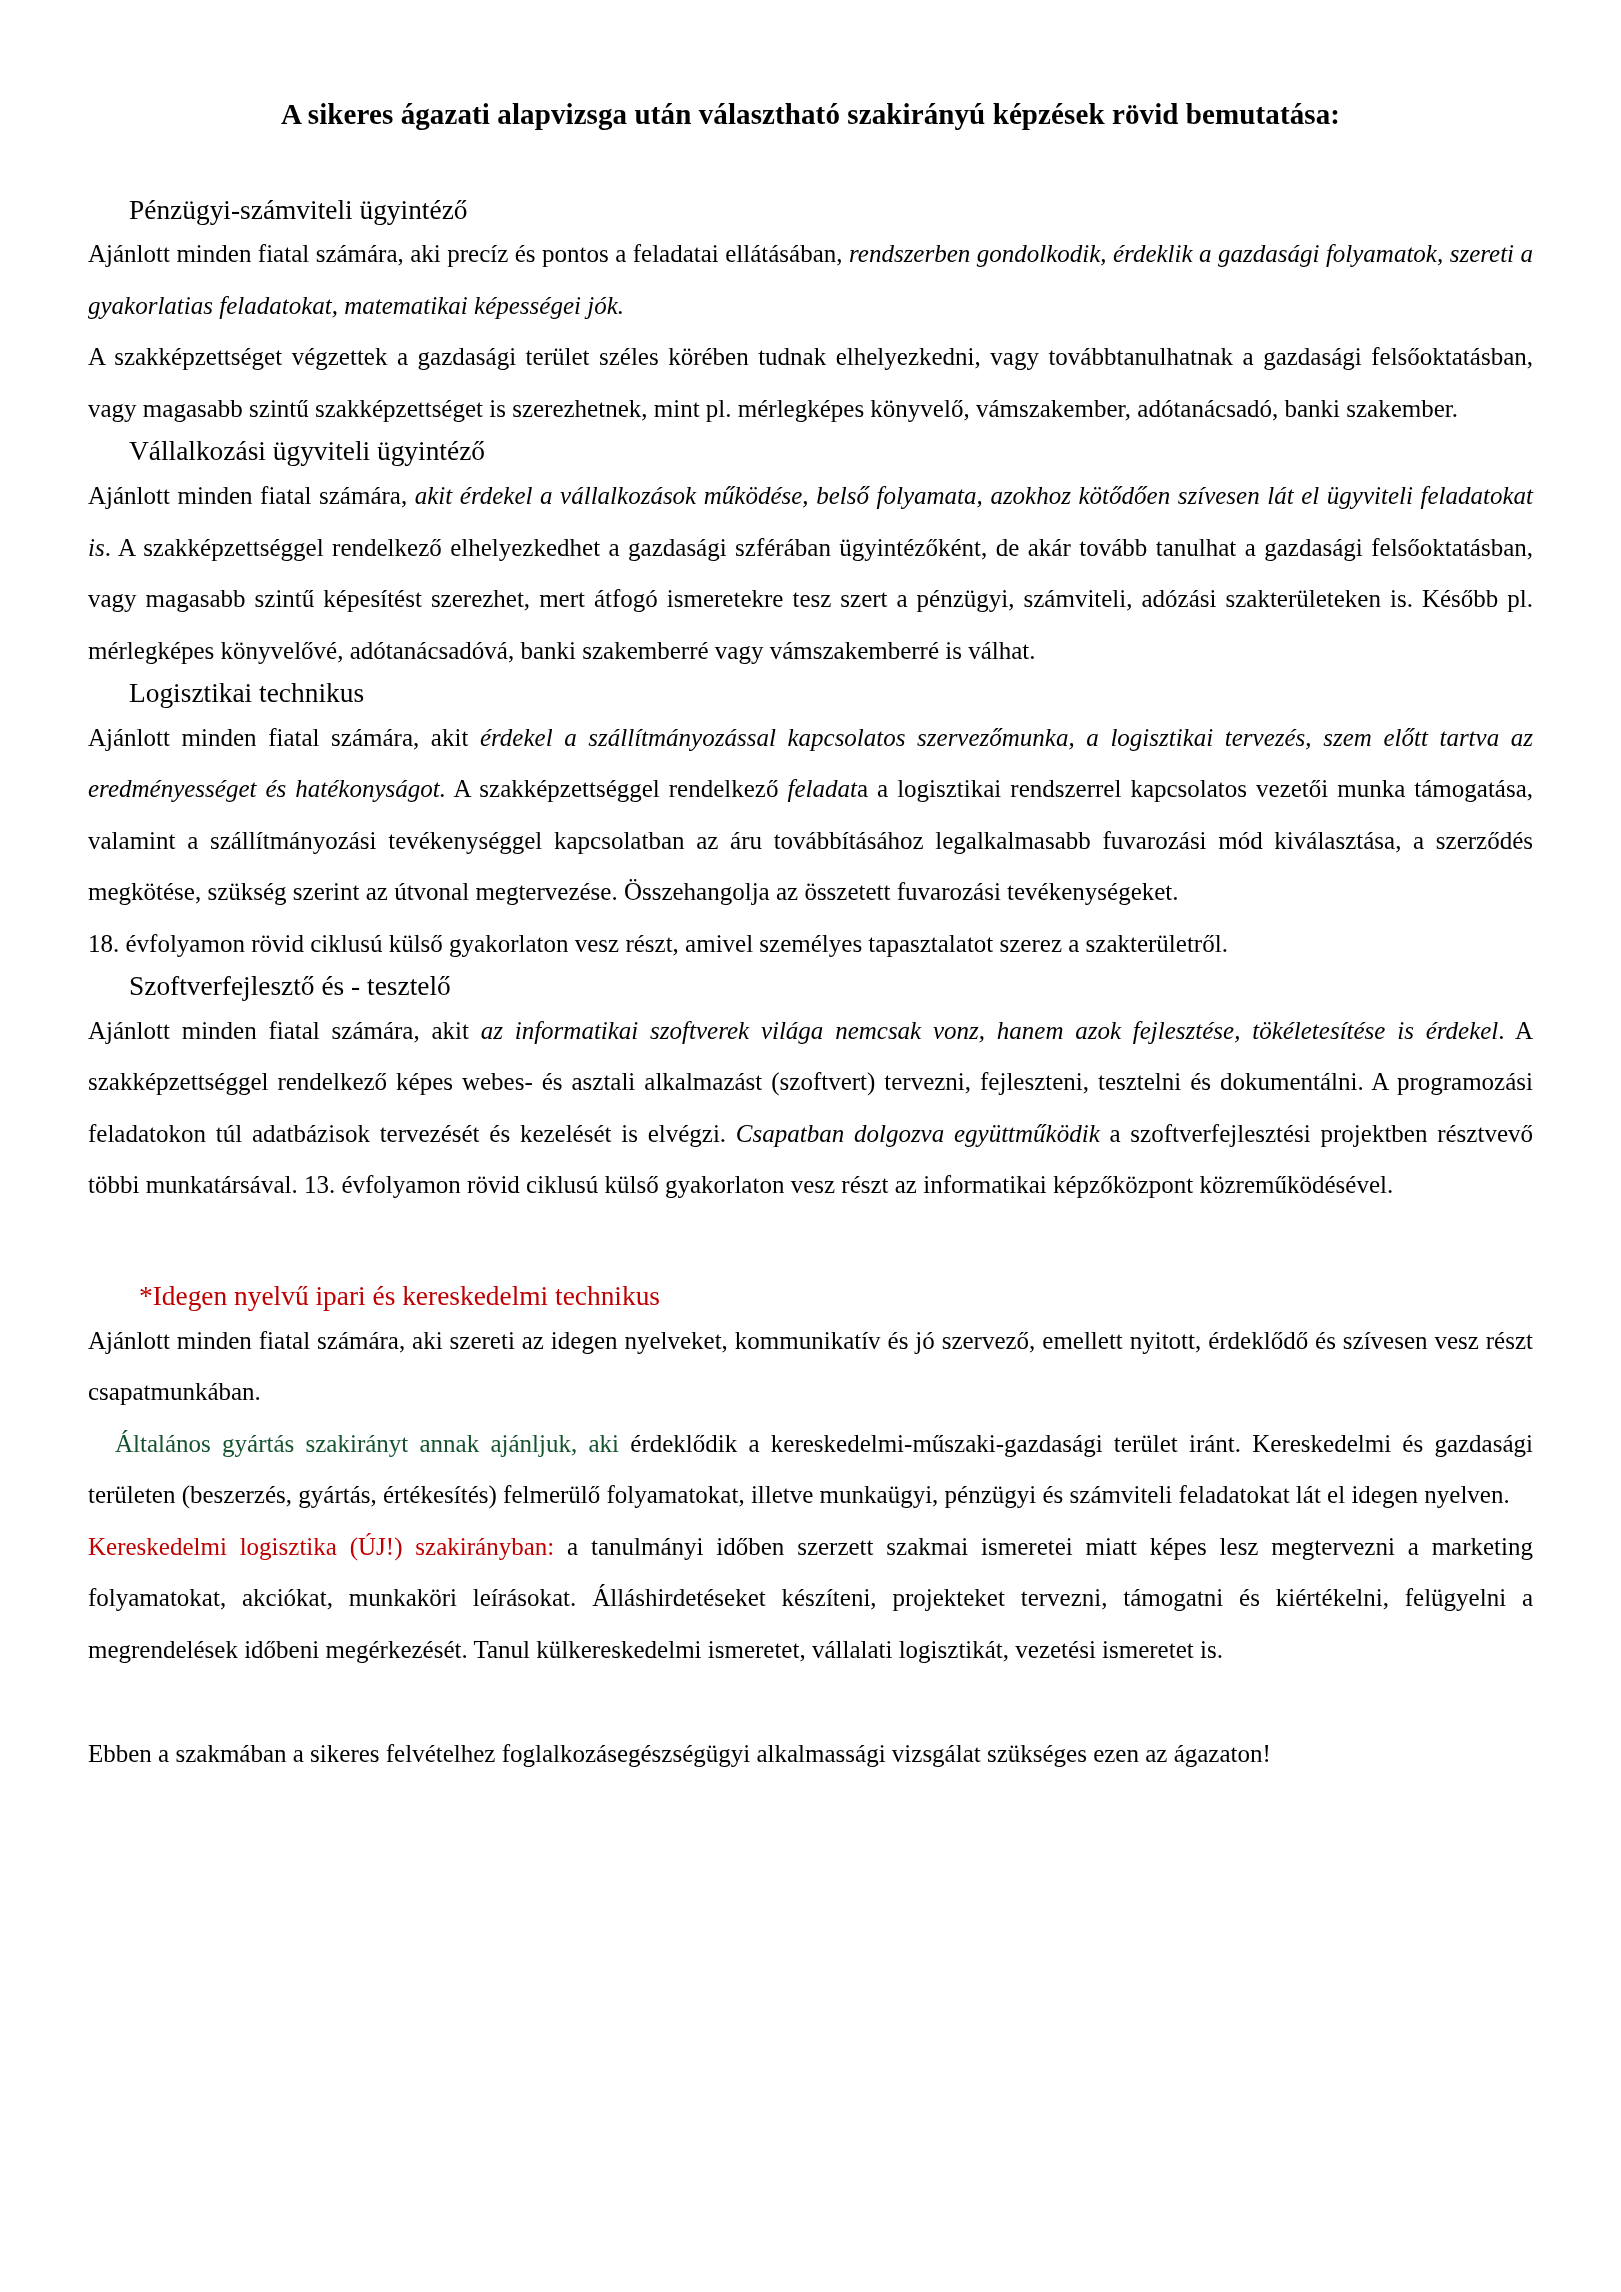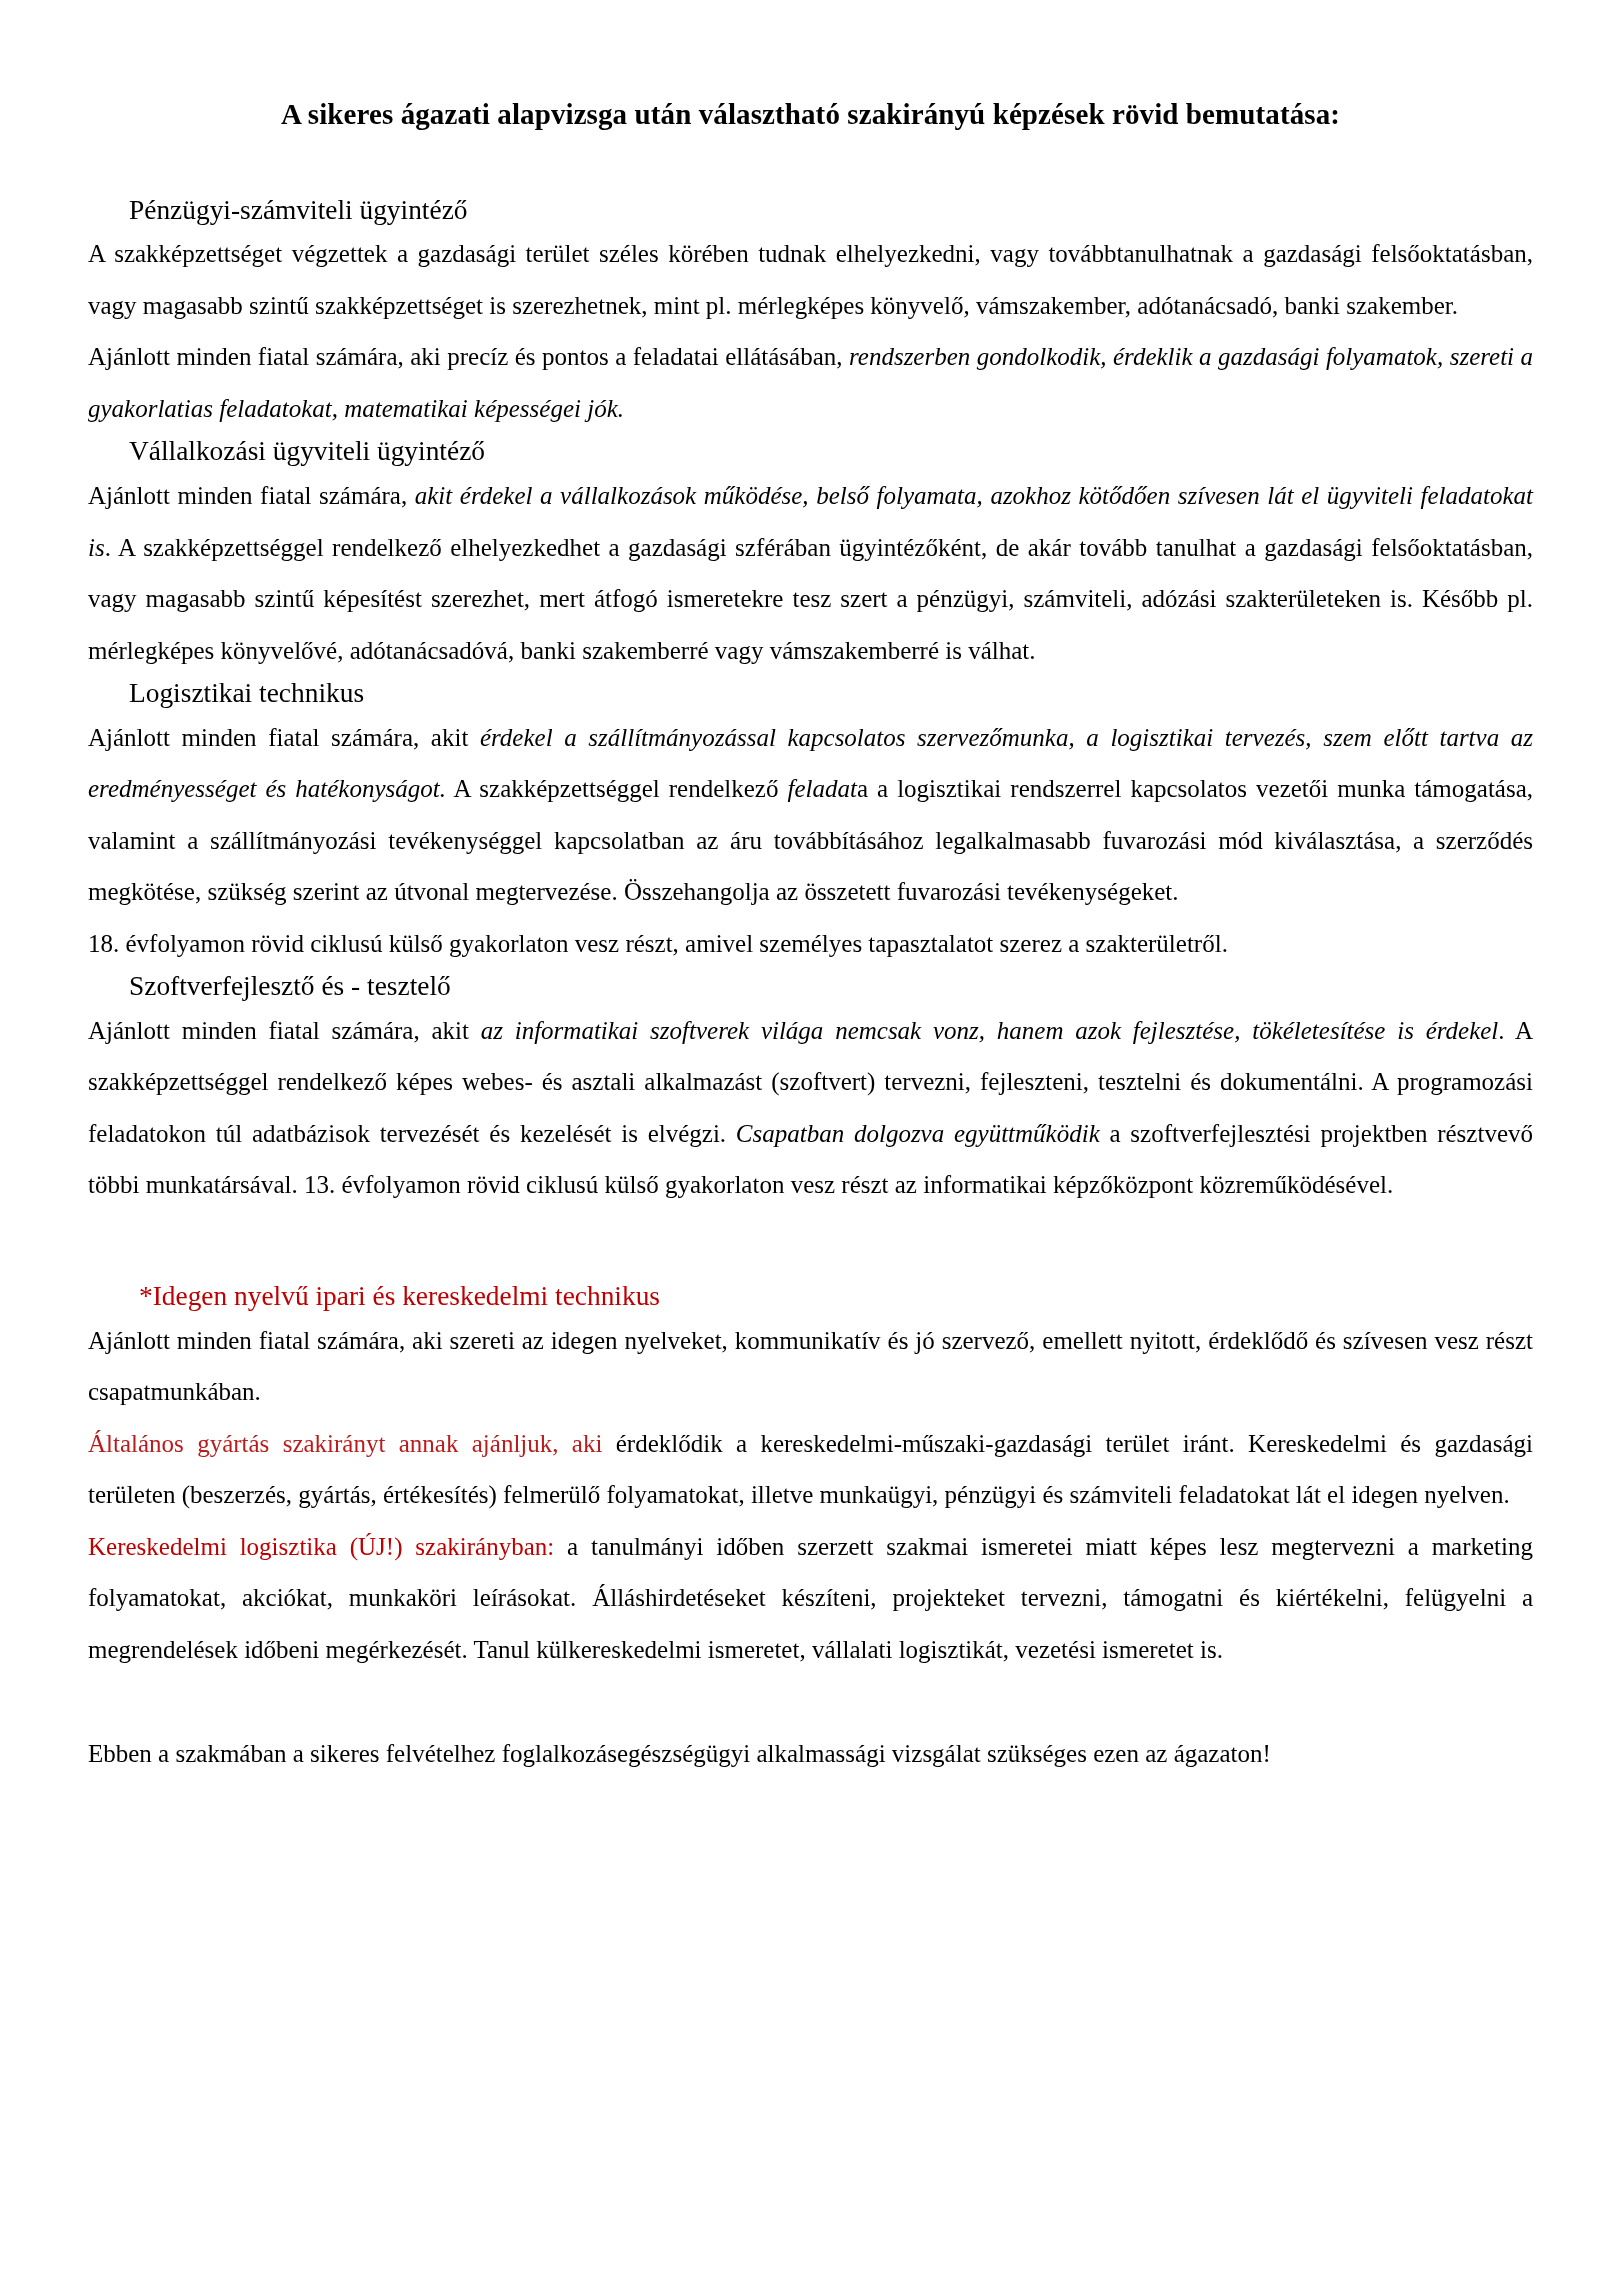"A szakképzettséget végzettek a gazdasági" p.body-par { order: before "Ajánlott minden fiatal számára, aki precíz" -> after "Ajánlott minden fiatal számára, aki precíz" }
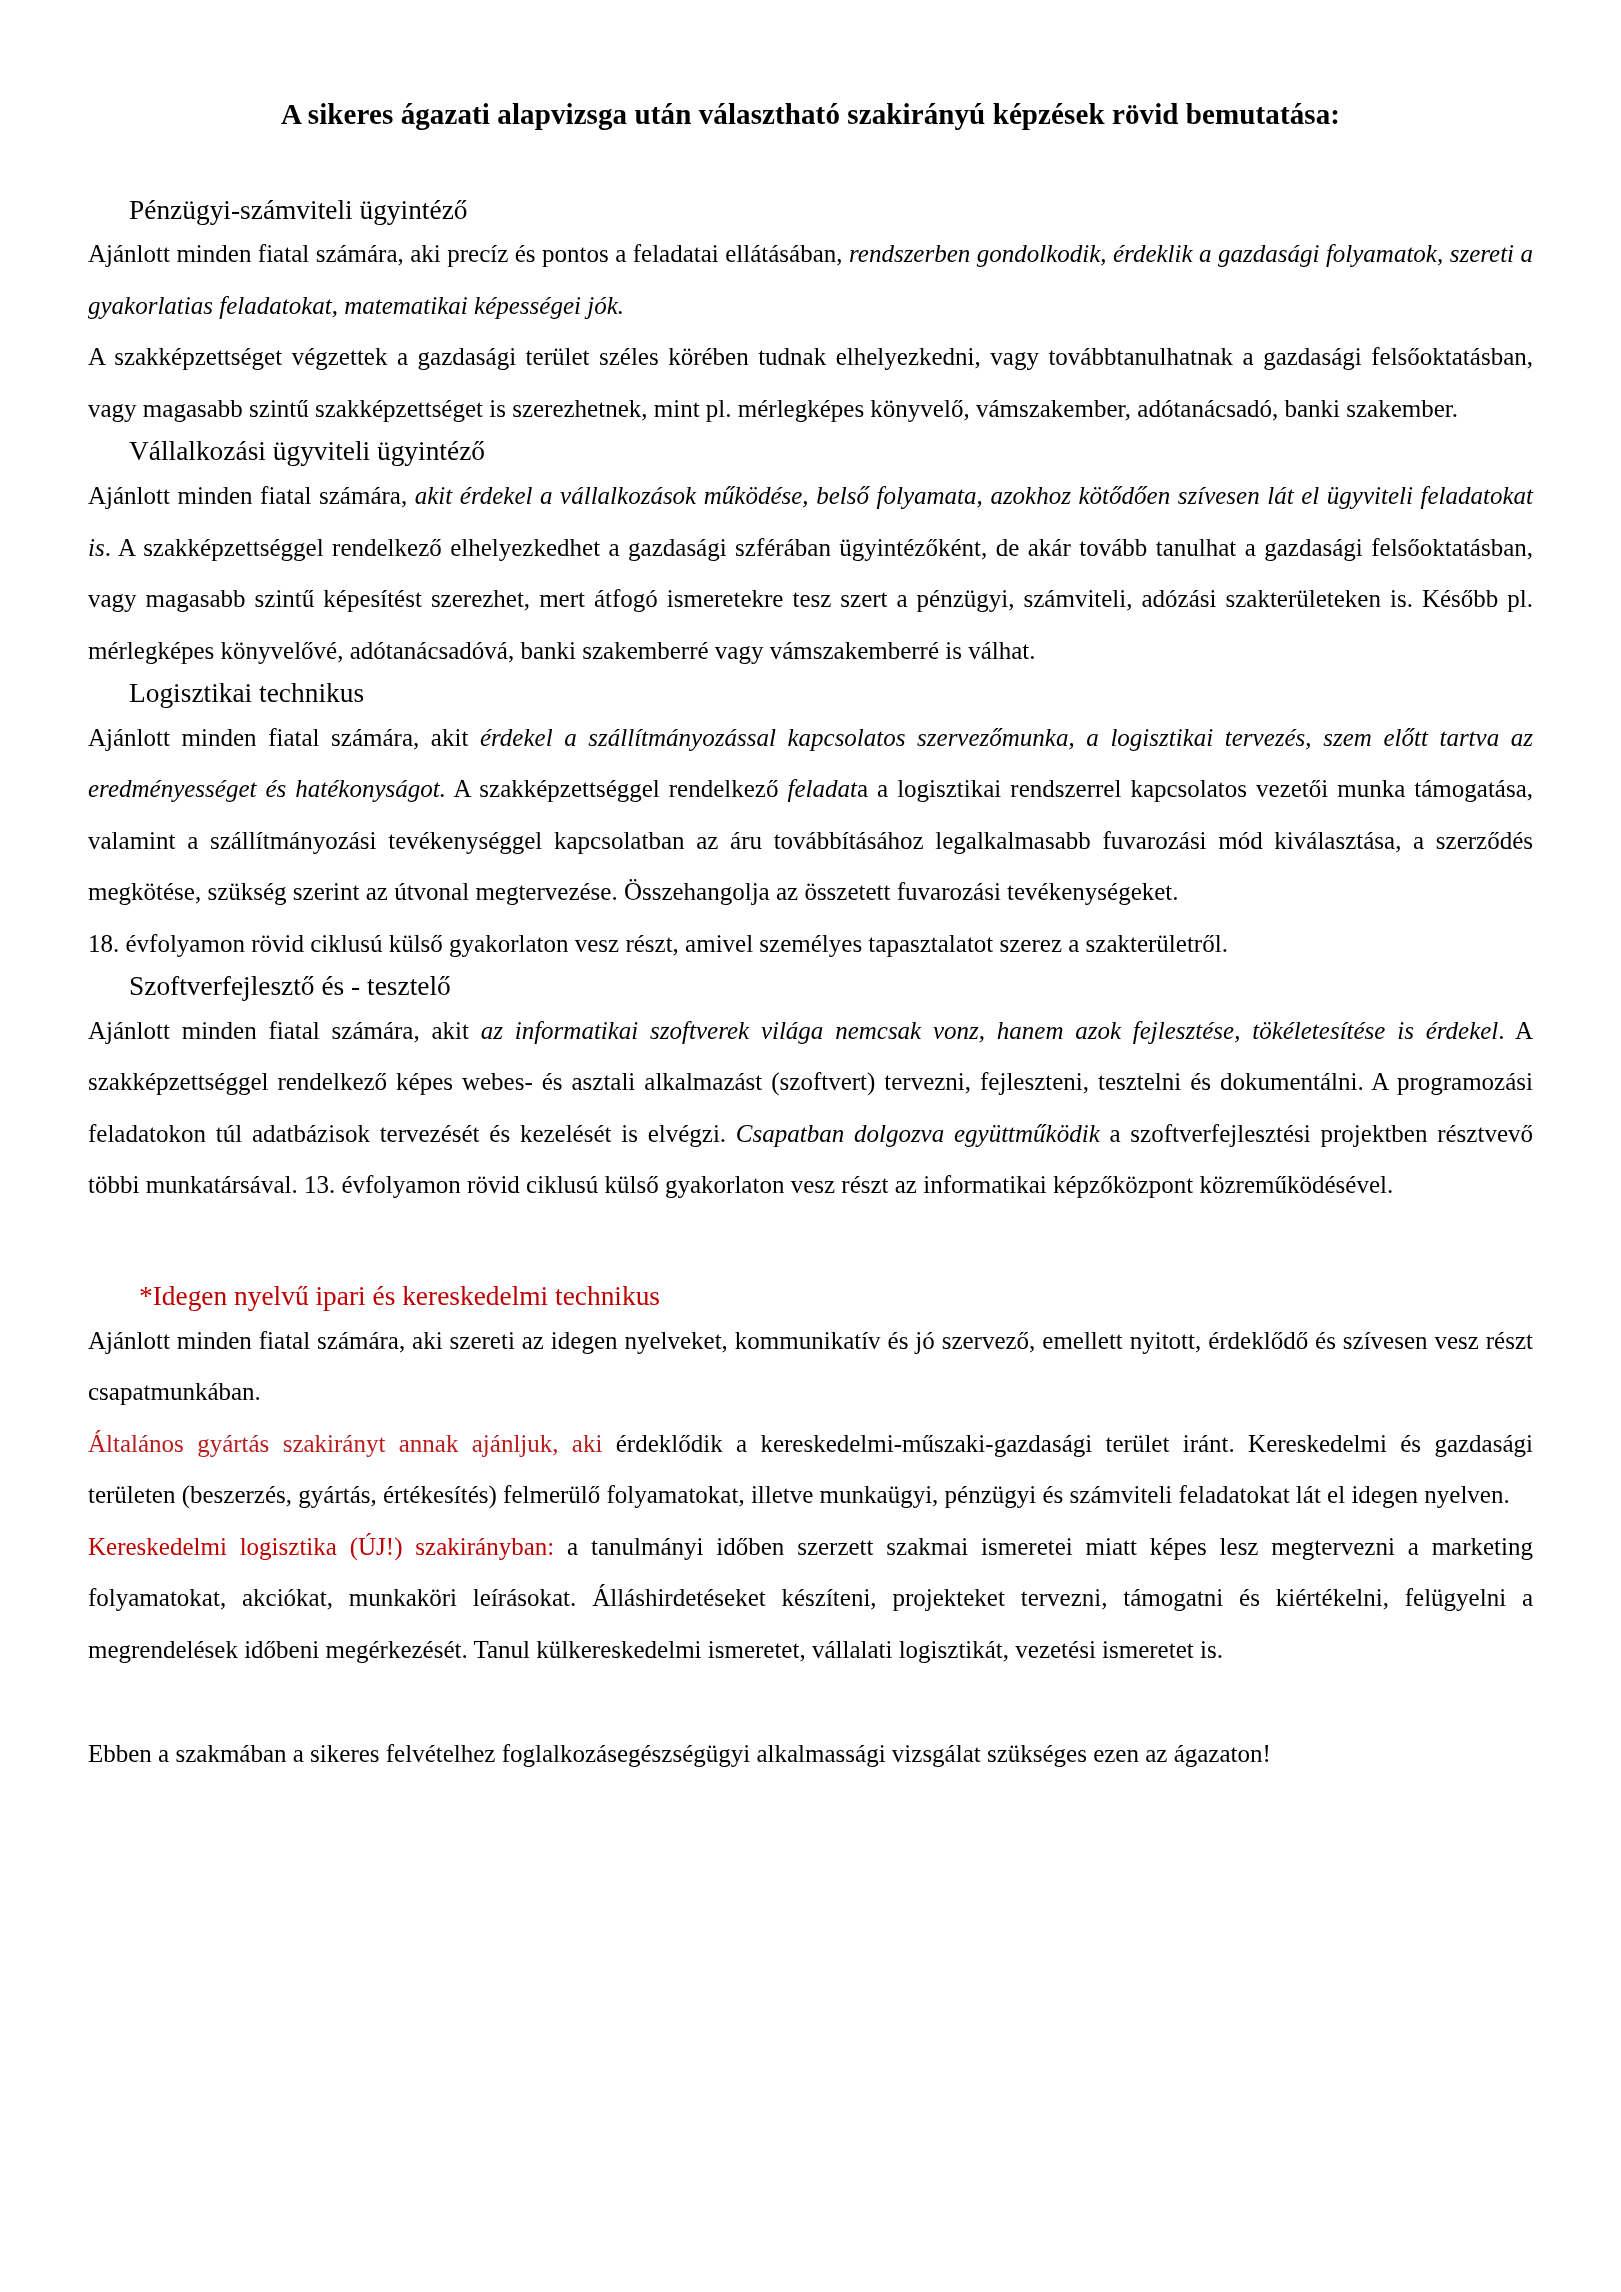"Általános gyártás szakirányt annak" span.red { color: #b91c1c -> #14532d; margin-left: none -> 27px }
